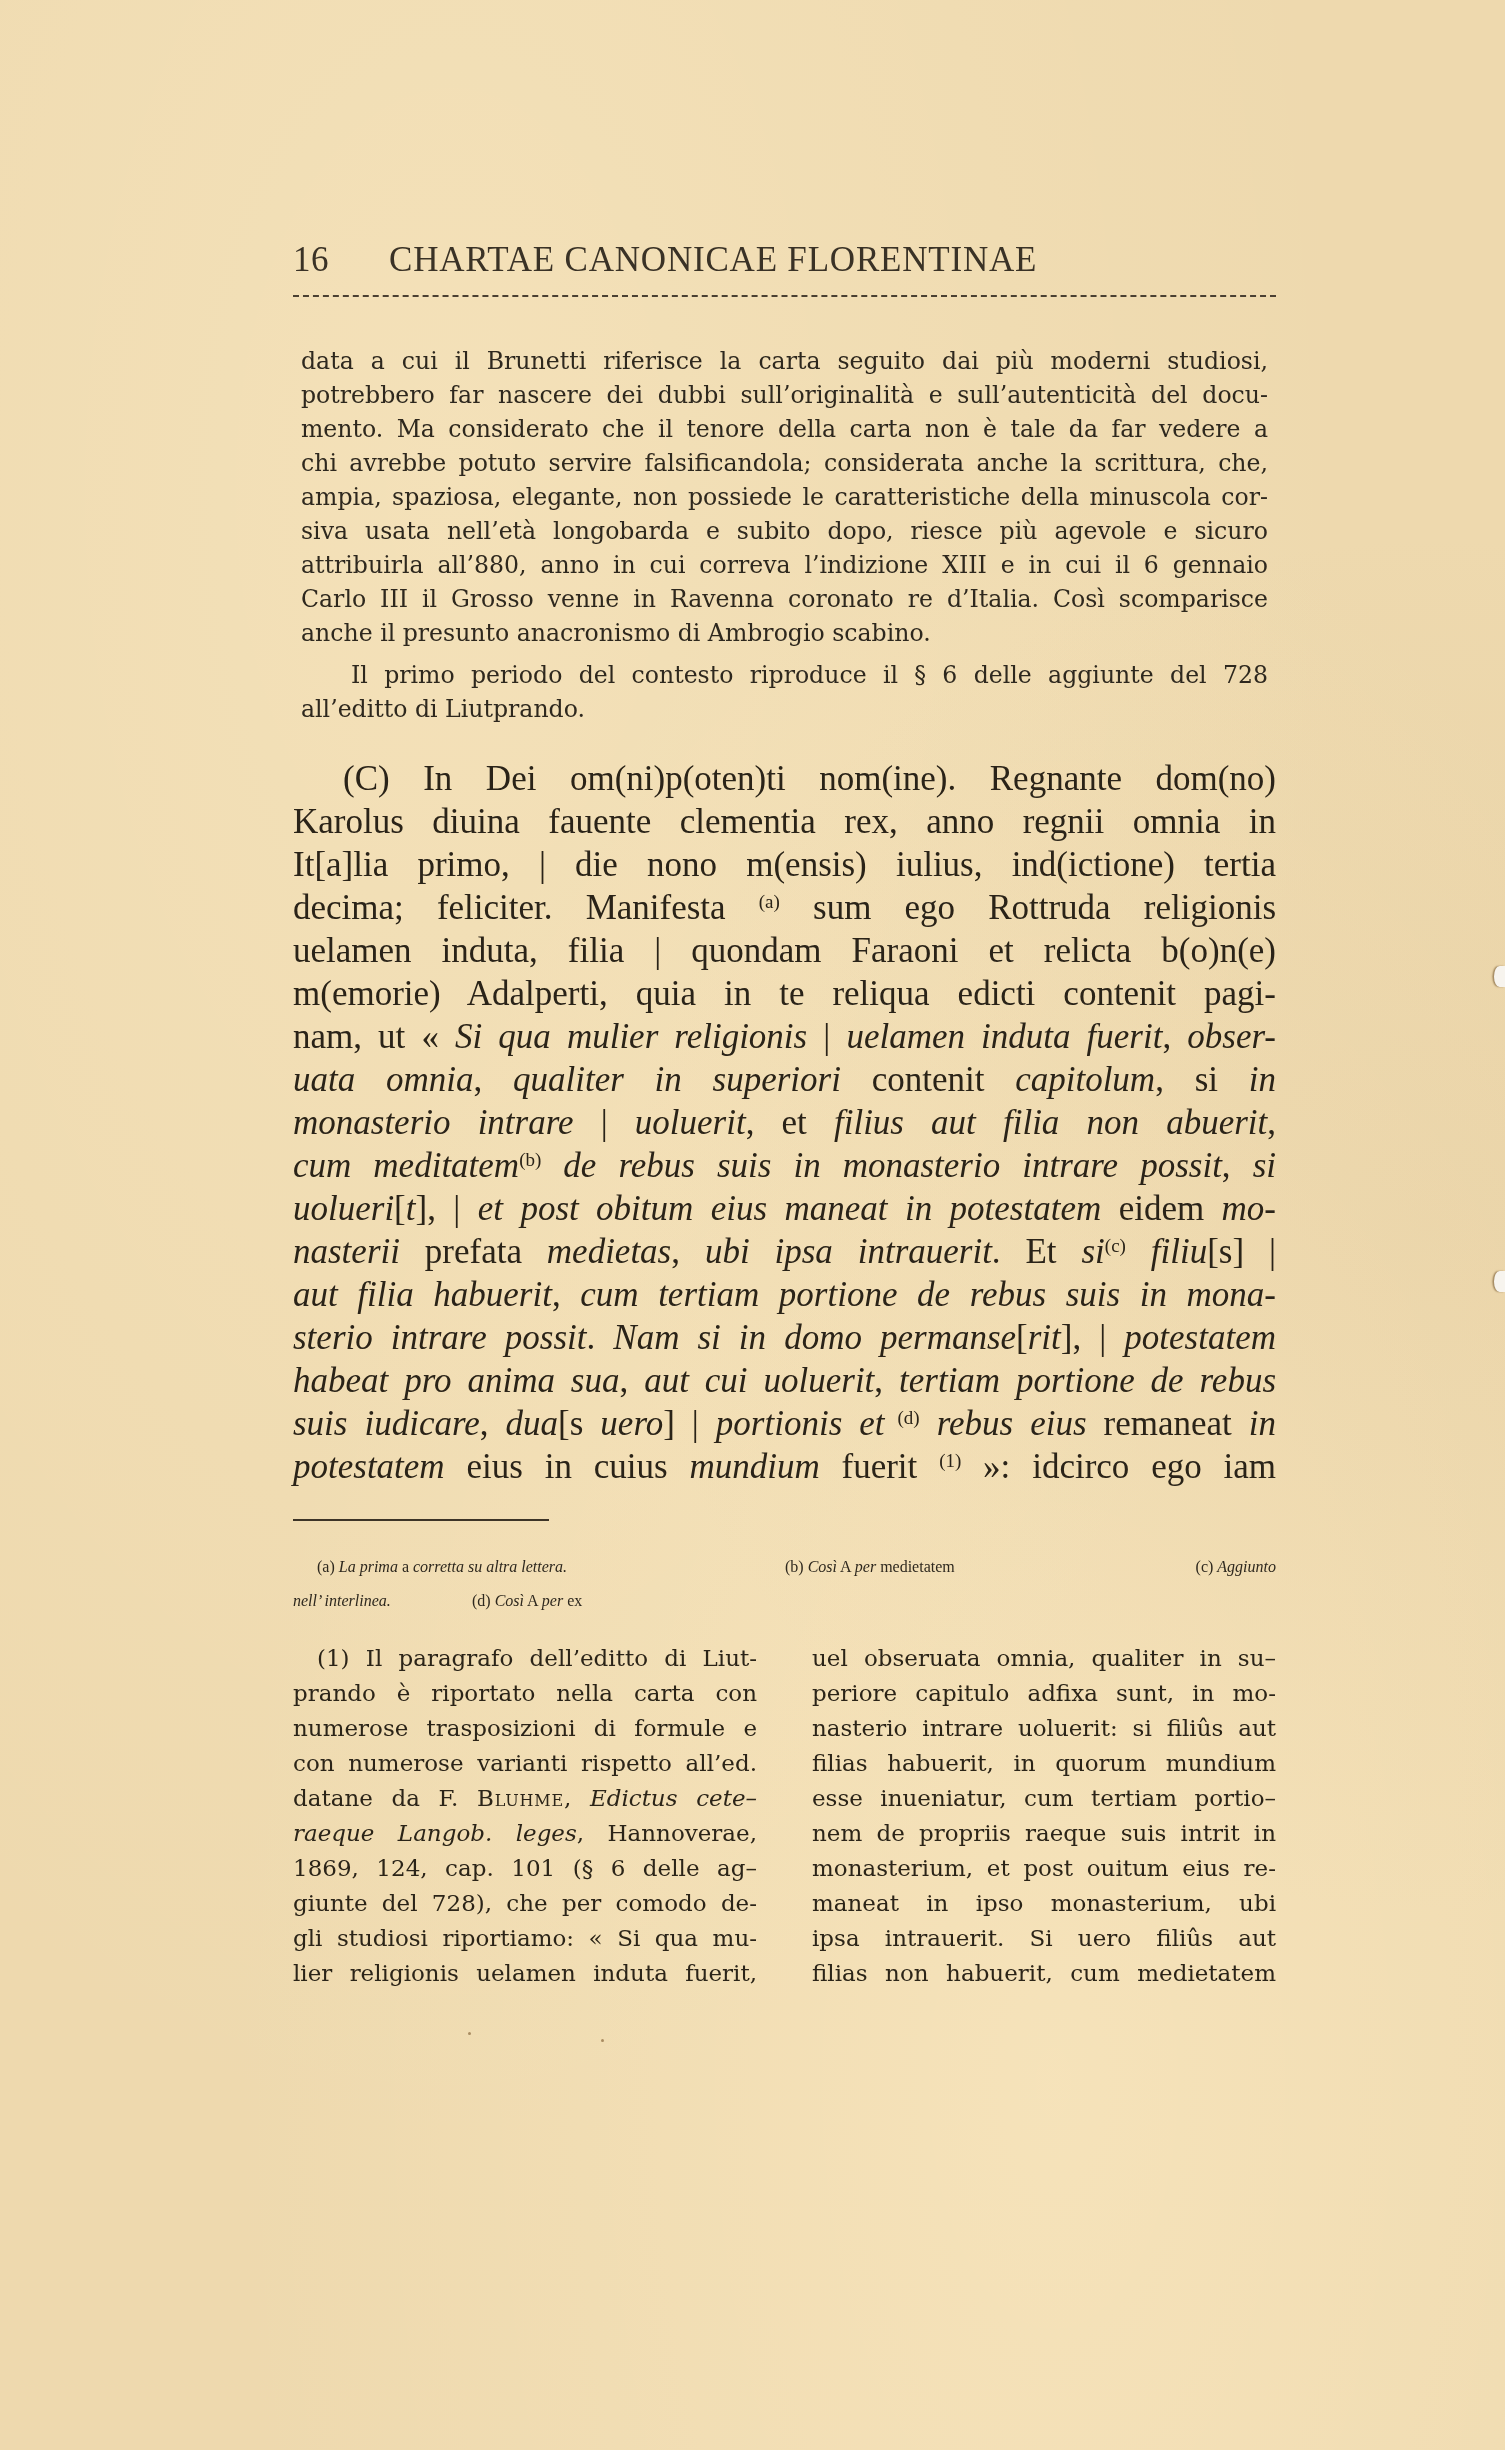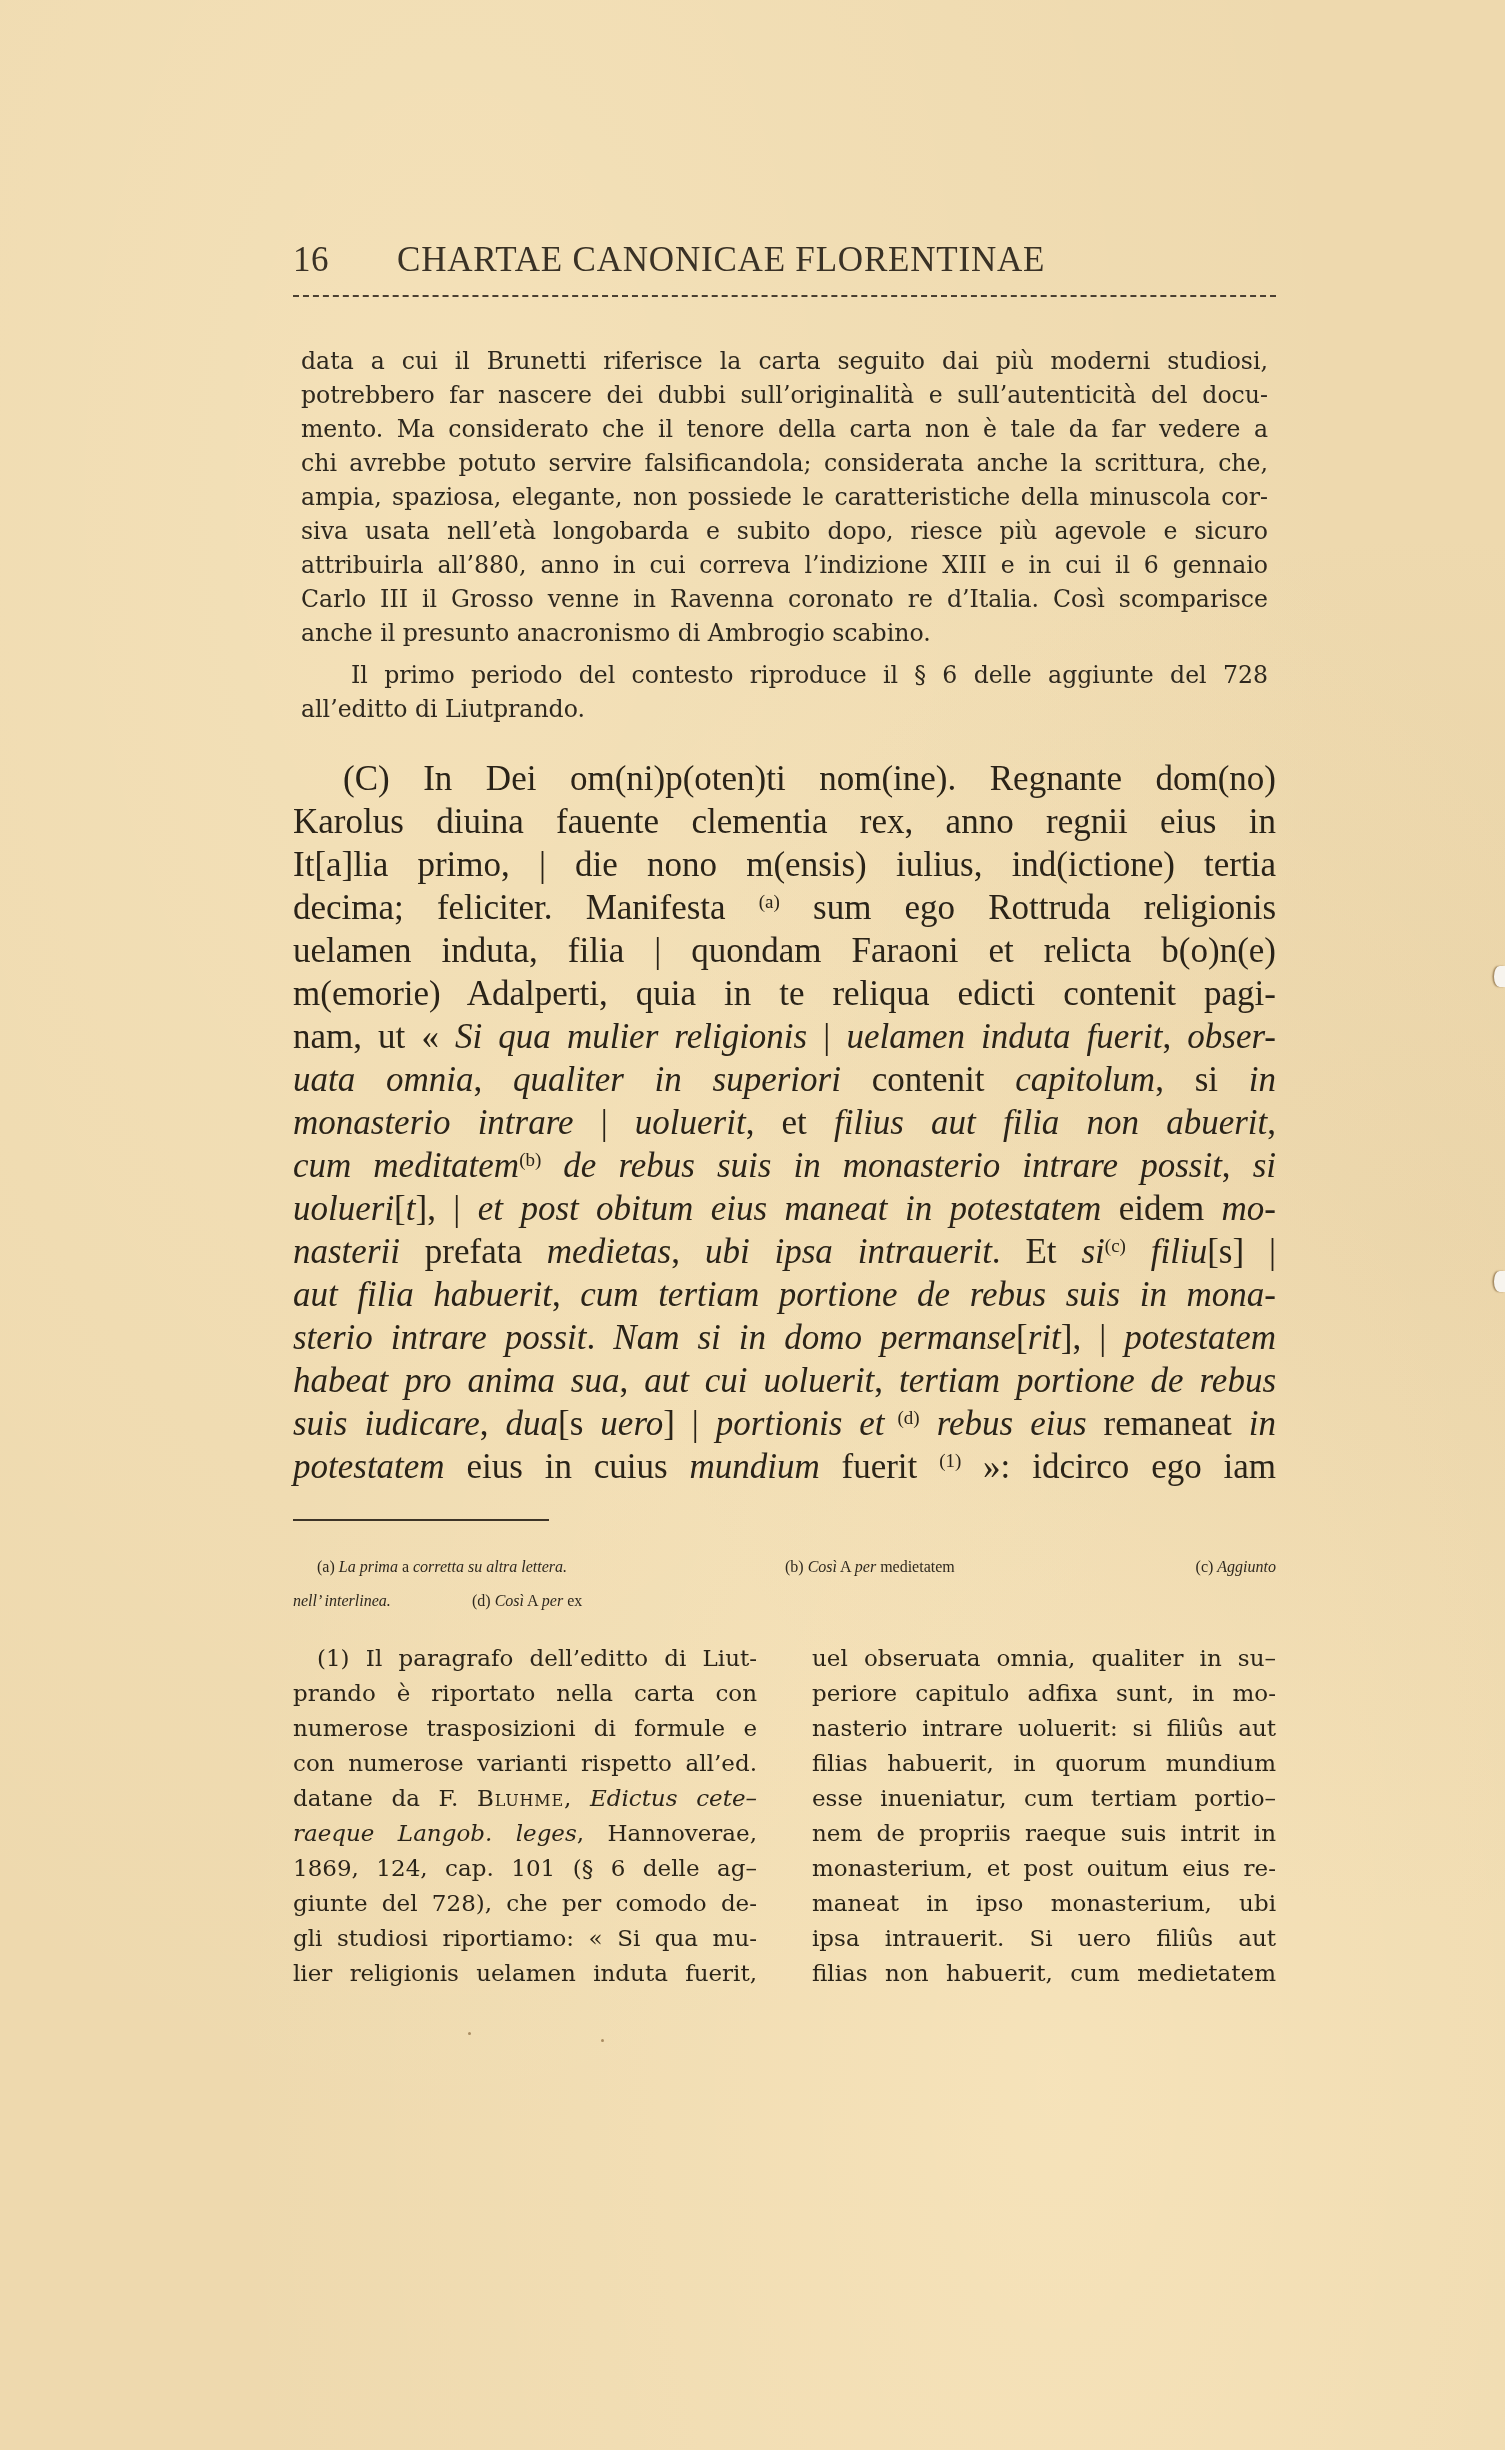"16" .running-header { gap: 8px -> none }
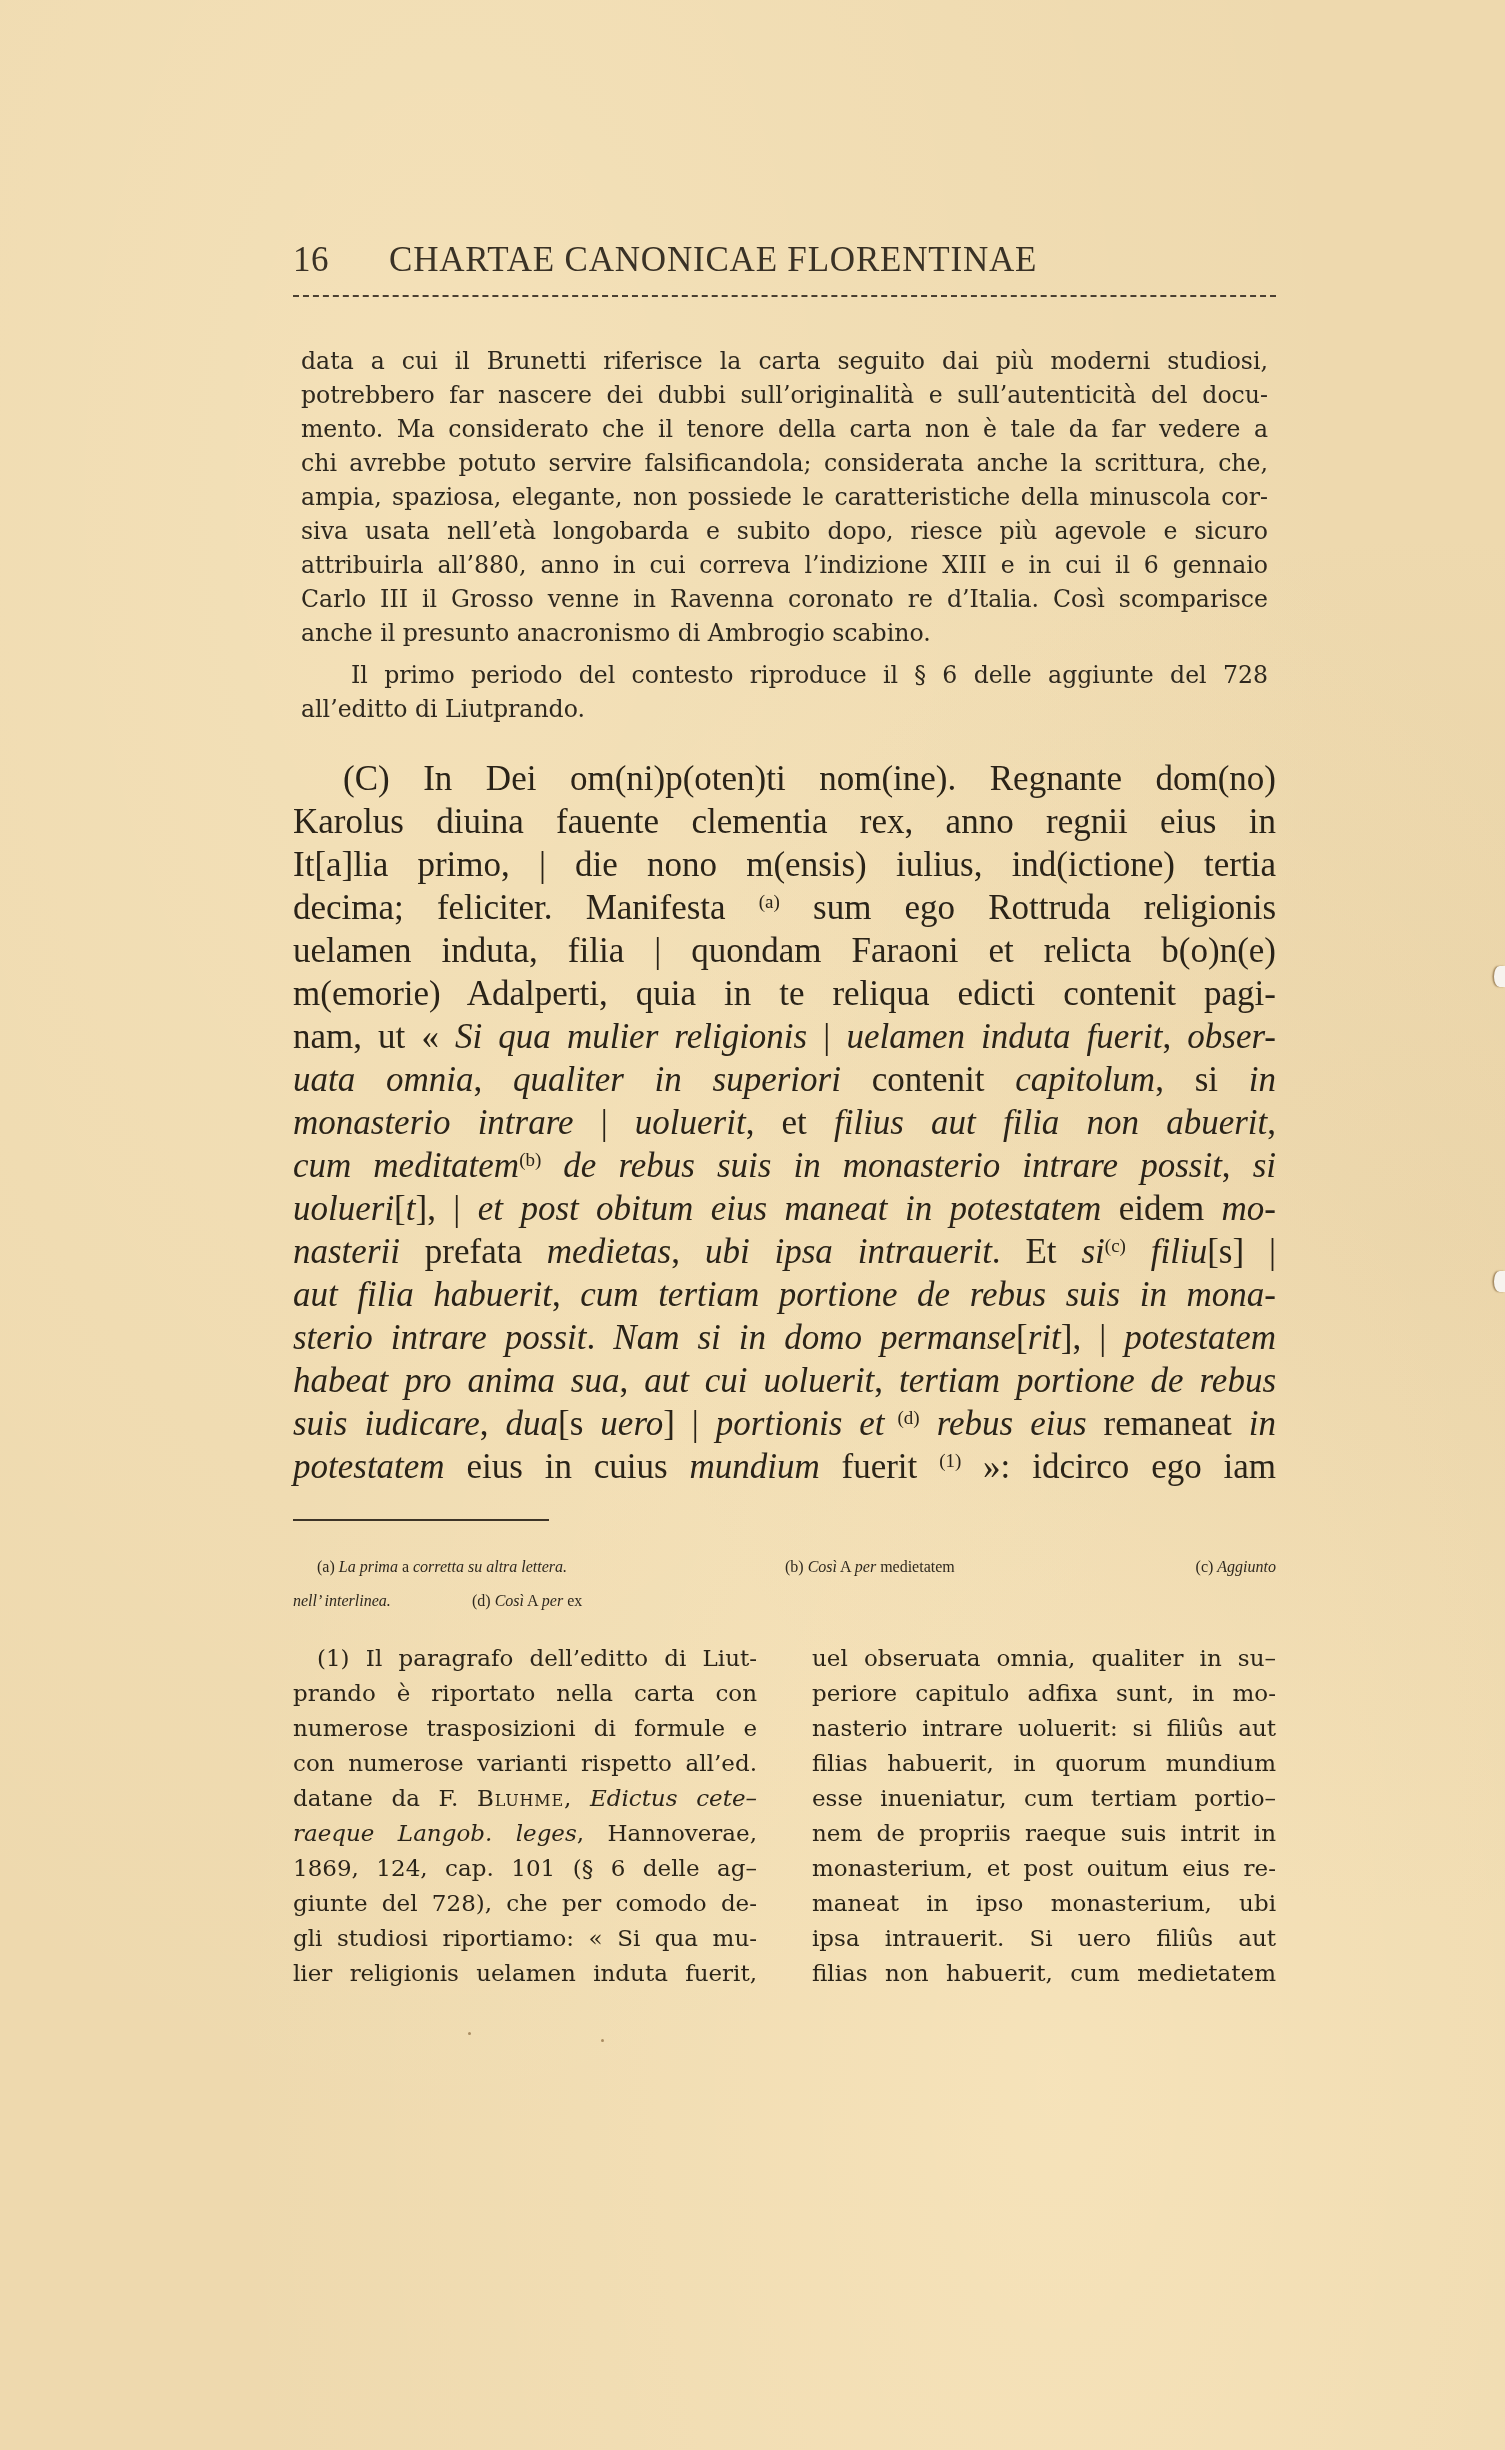"Karolus diuina fauente clementia rex," span { text: eius -> omnia }
